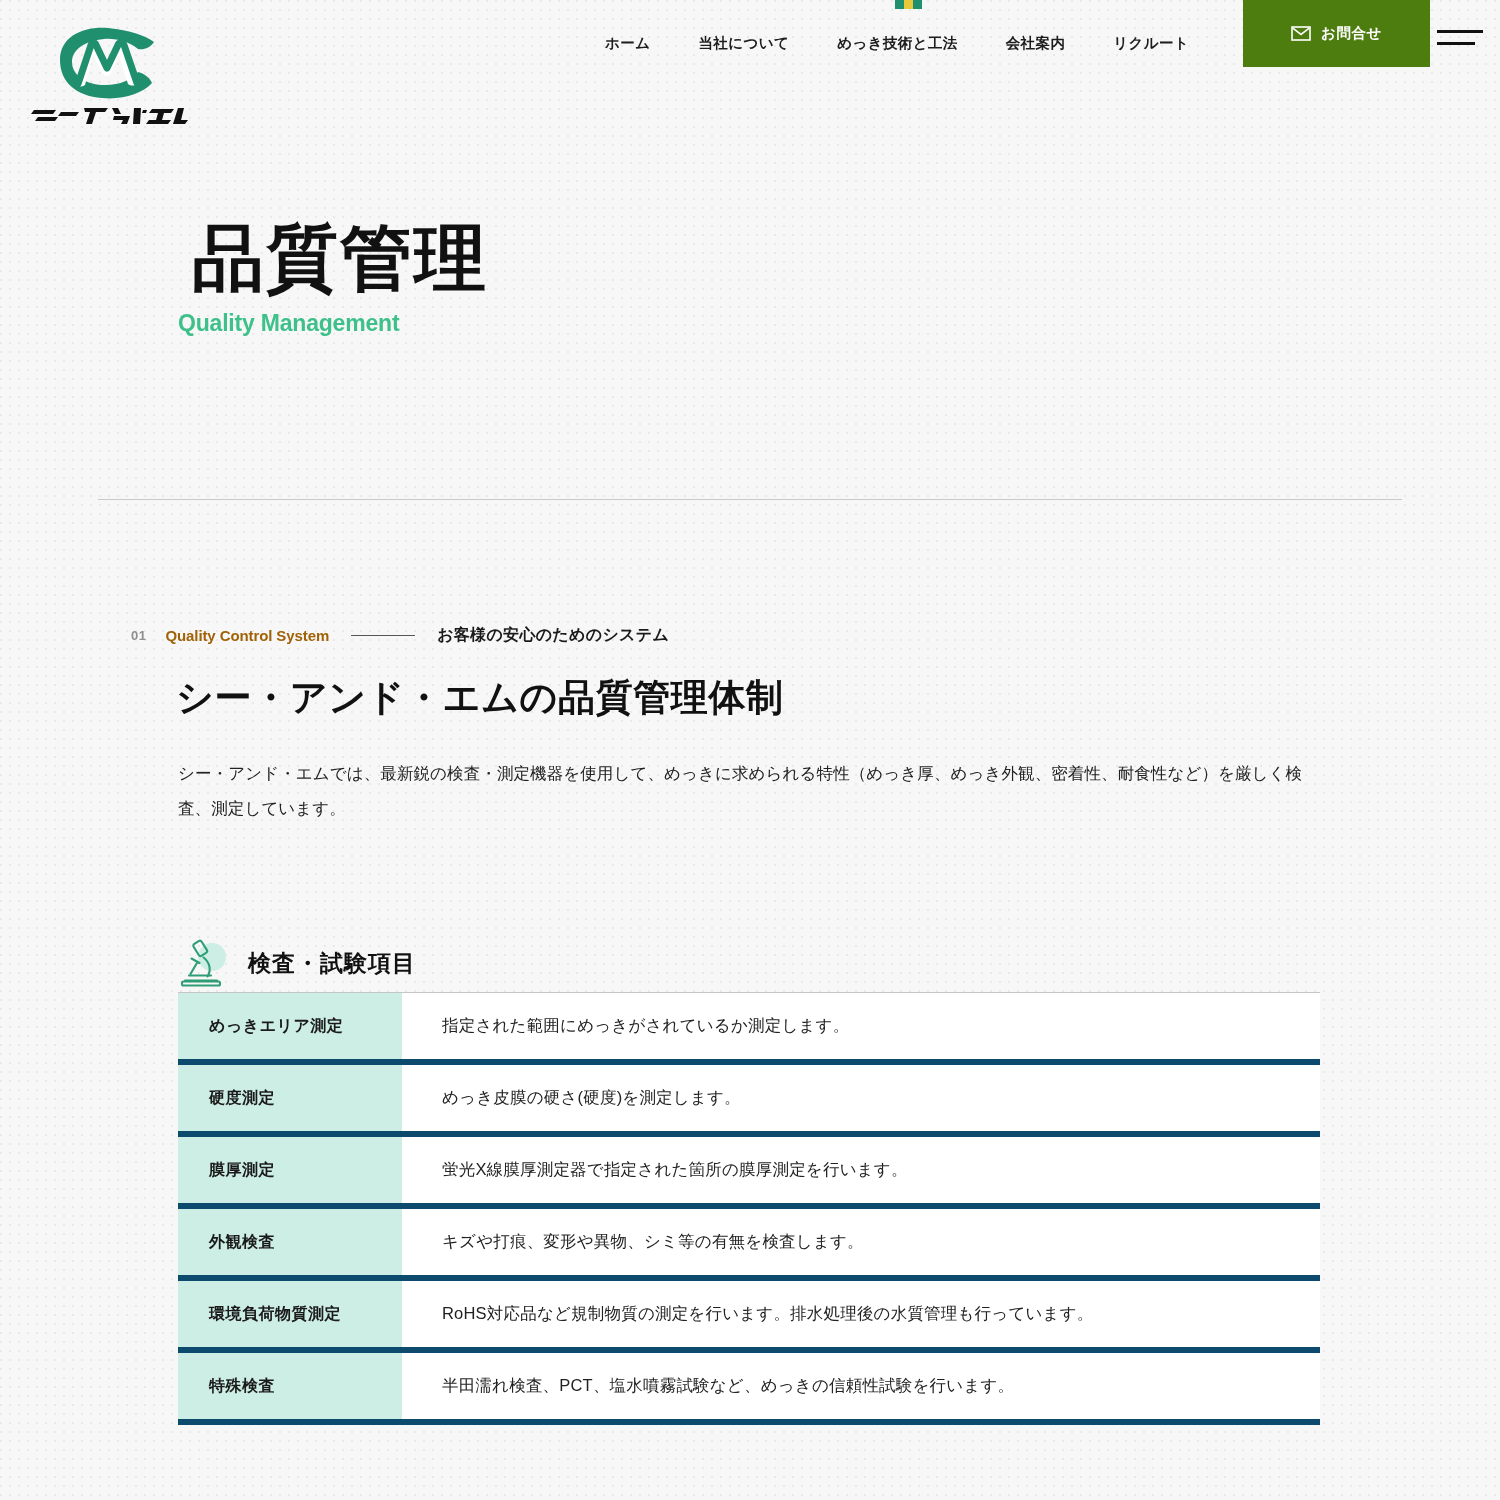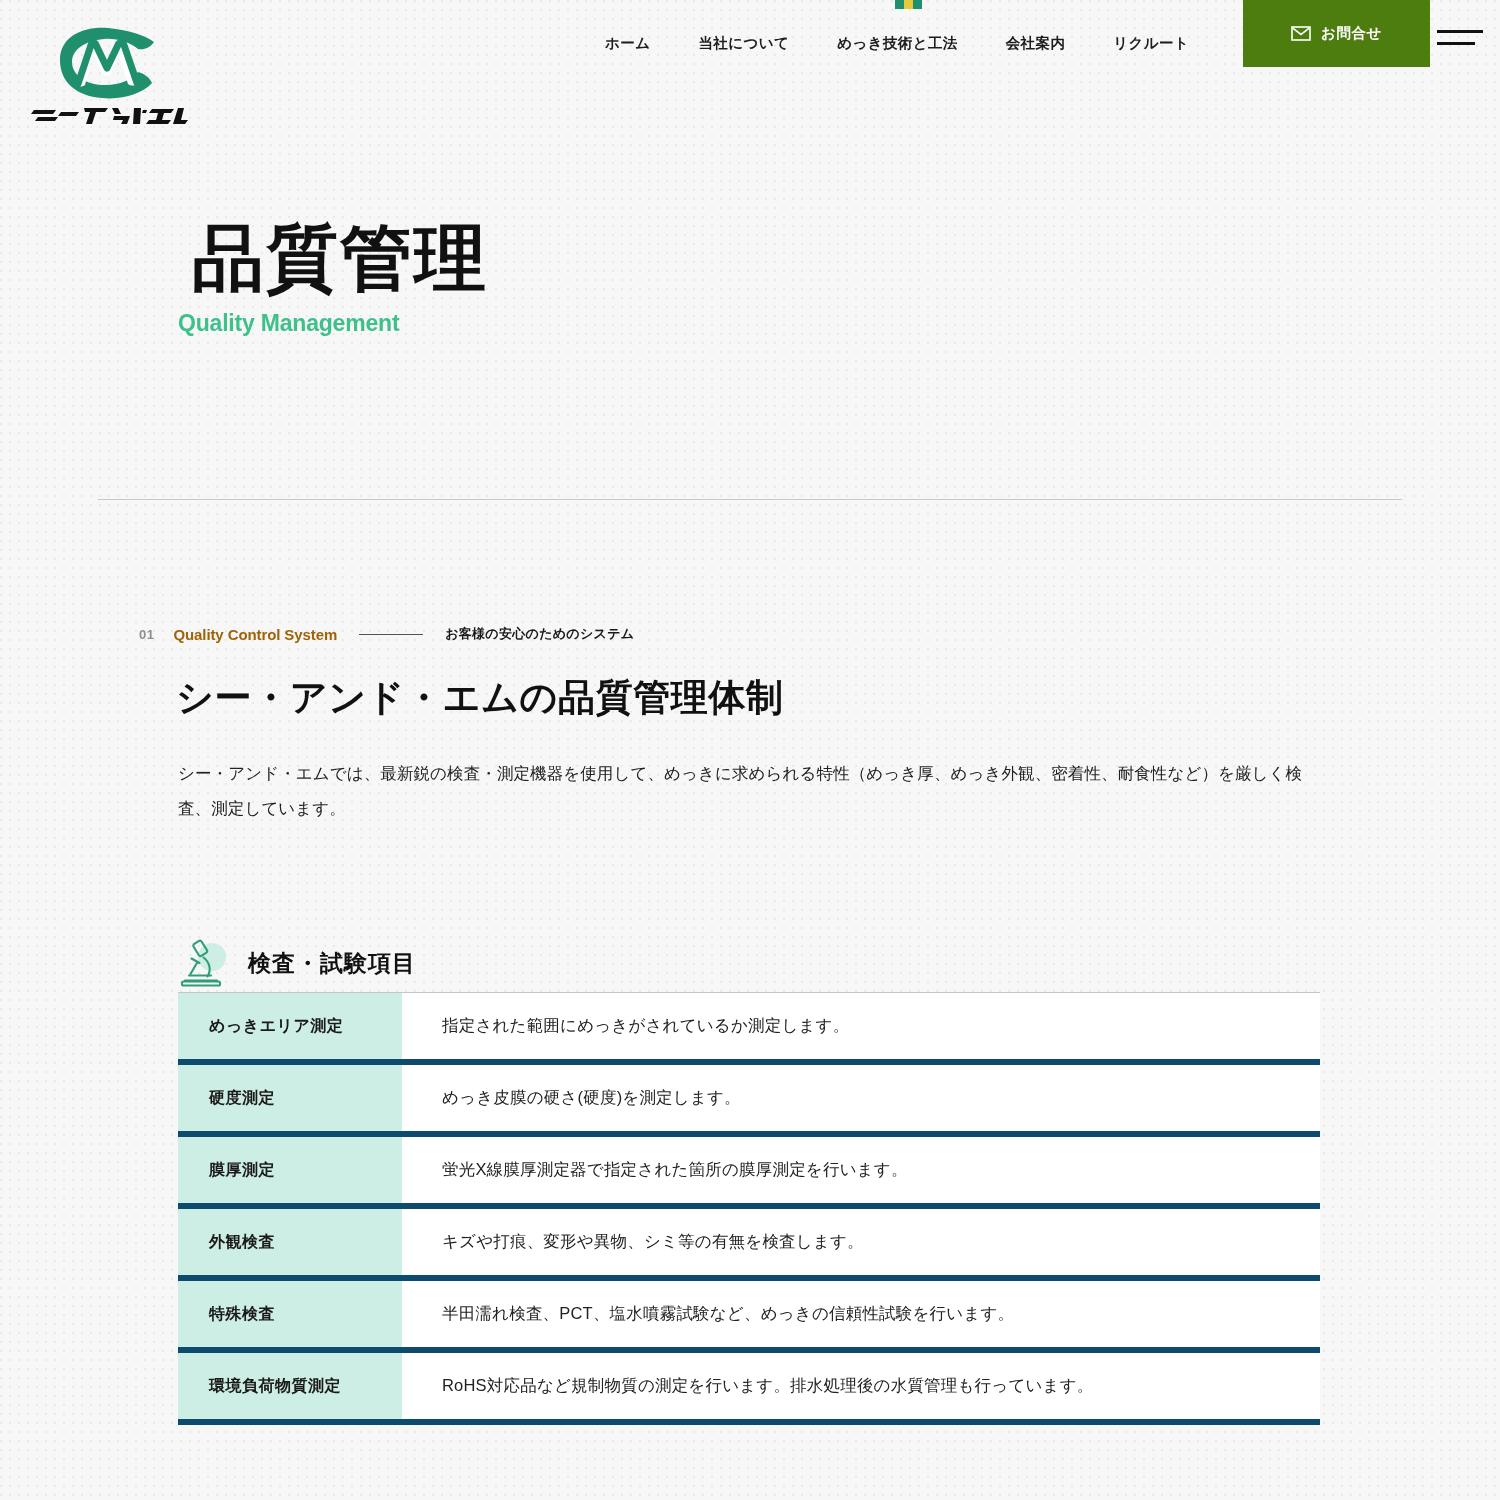"01" .eyebrow { left: 139px -> 131px }
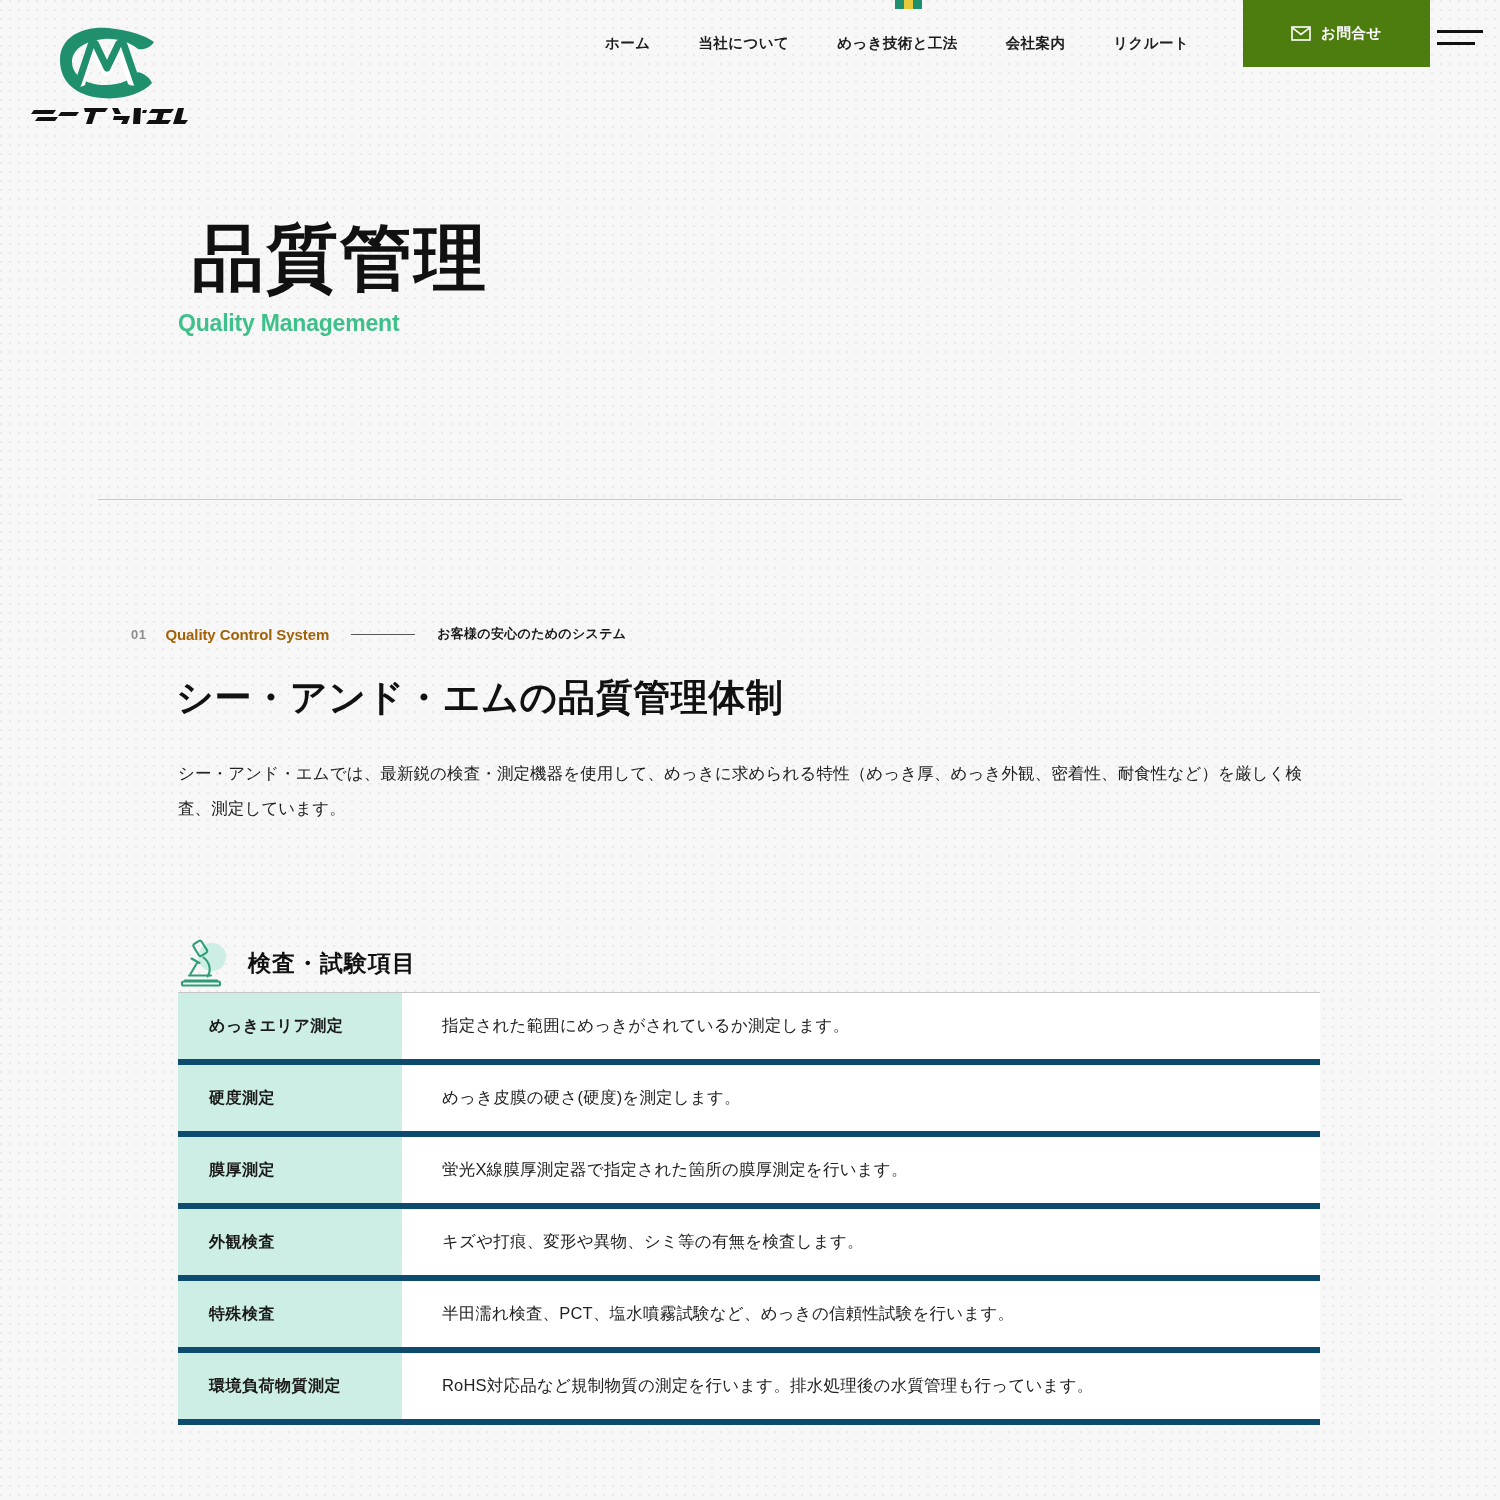"お客様の安心のためのシステム" .eyebrow-jp { font-size: 13px -> 16px }
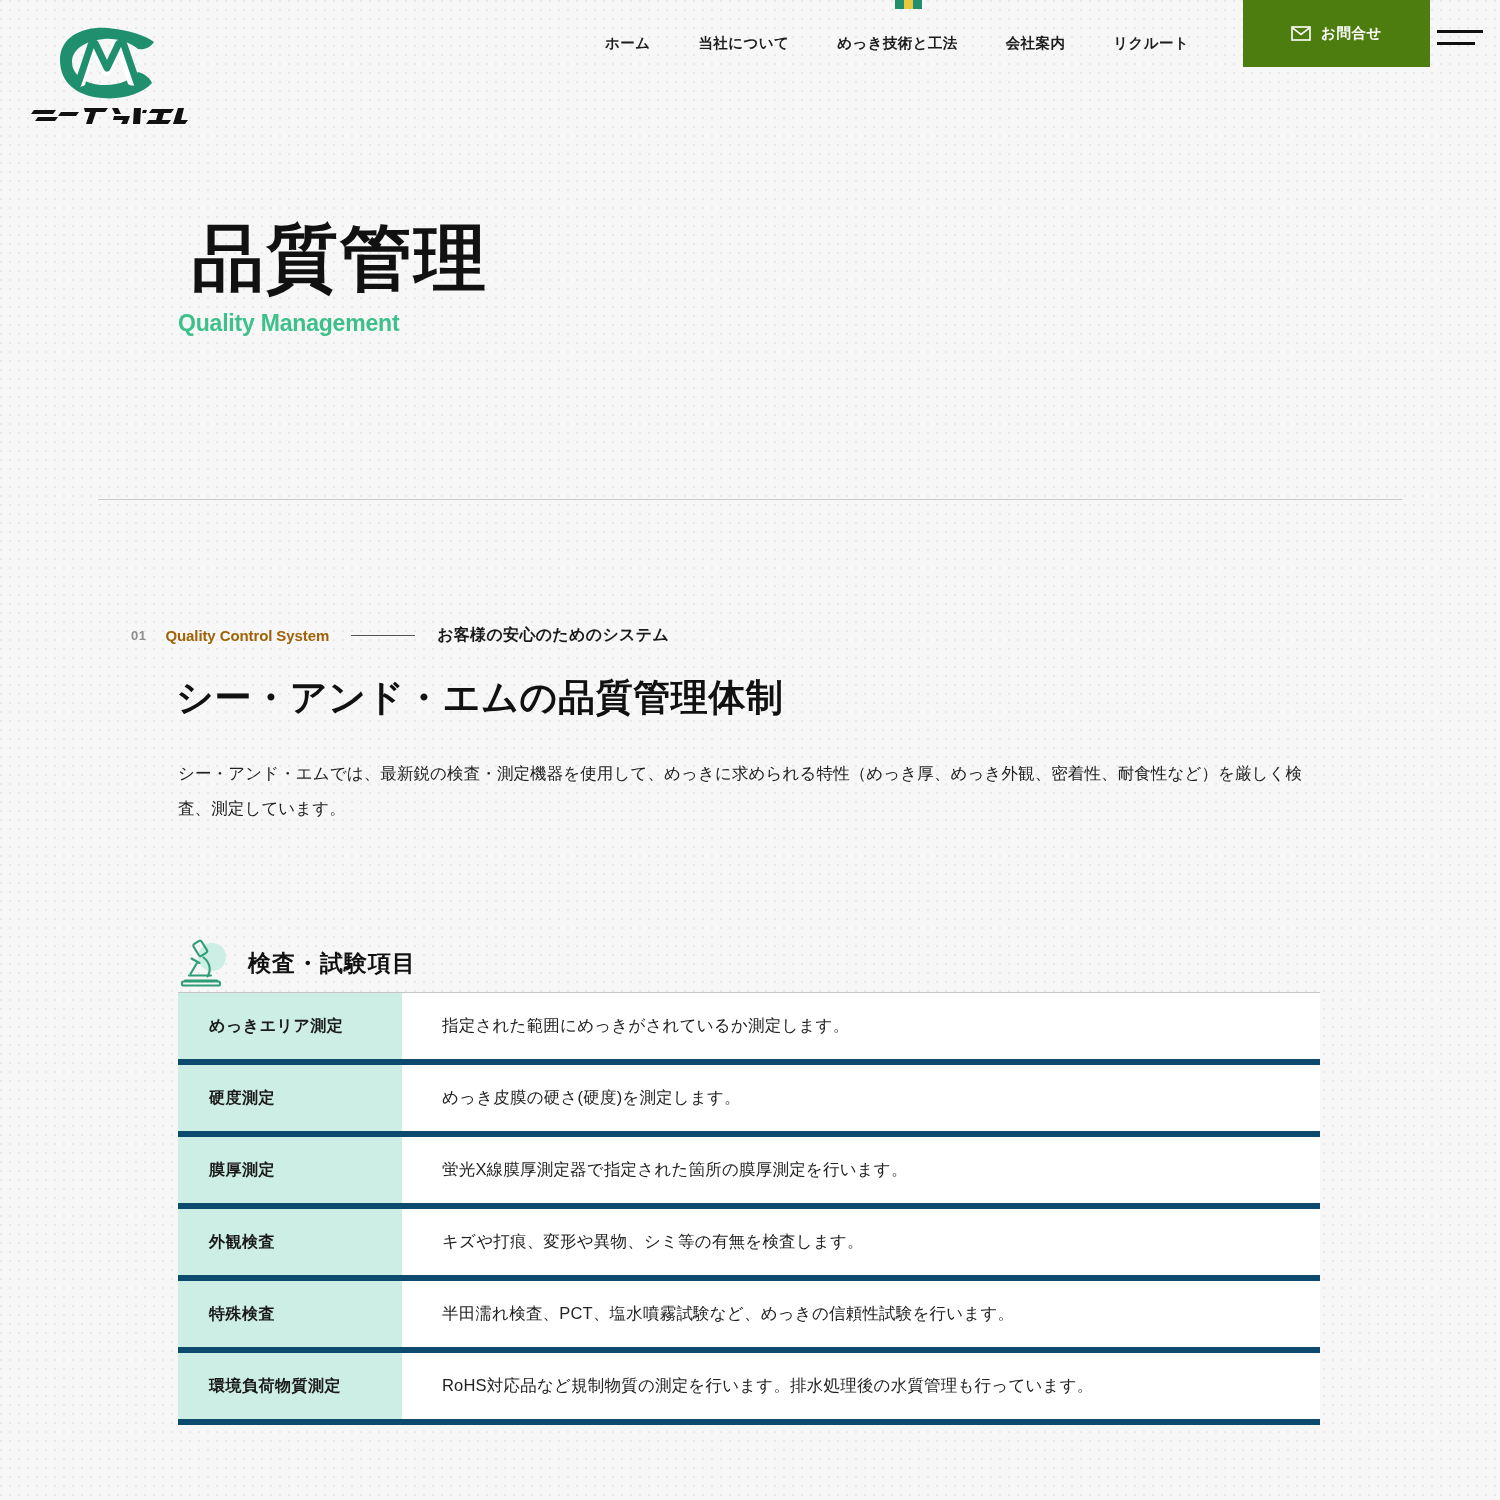"特殊検査" tr { order: before "環境負荷物質測定" -> after "環境負荷物質測定" }
